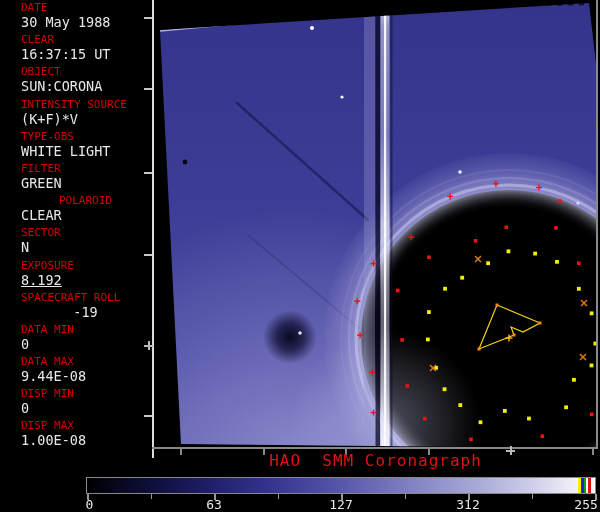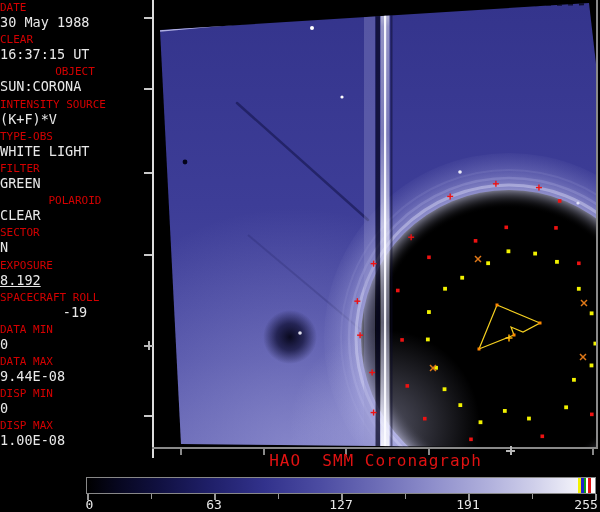"DATE" .meta-item { padding-left: 0 -> 21px }
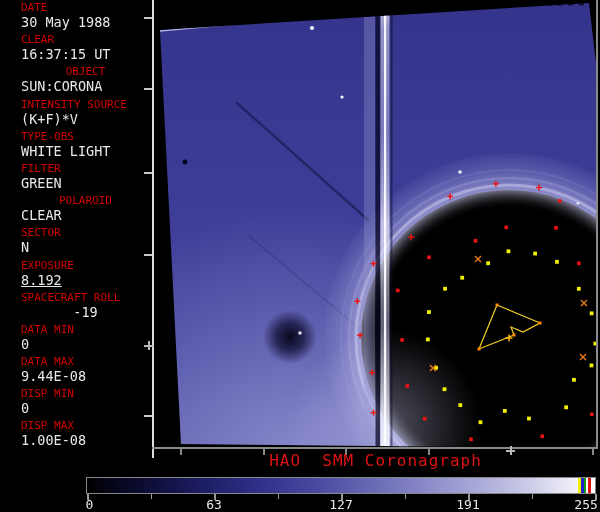"OBJECT" span.meta-label { text-align: center -> none }
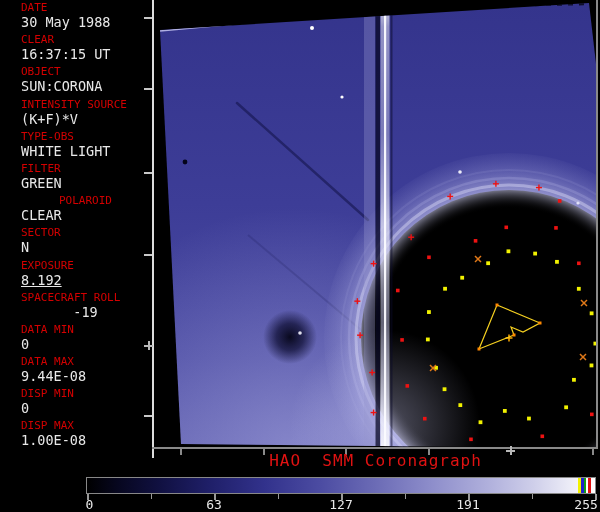"191" div.cb-label { text: 191 -> 312 }
